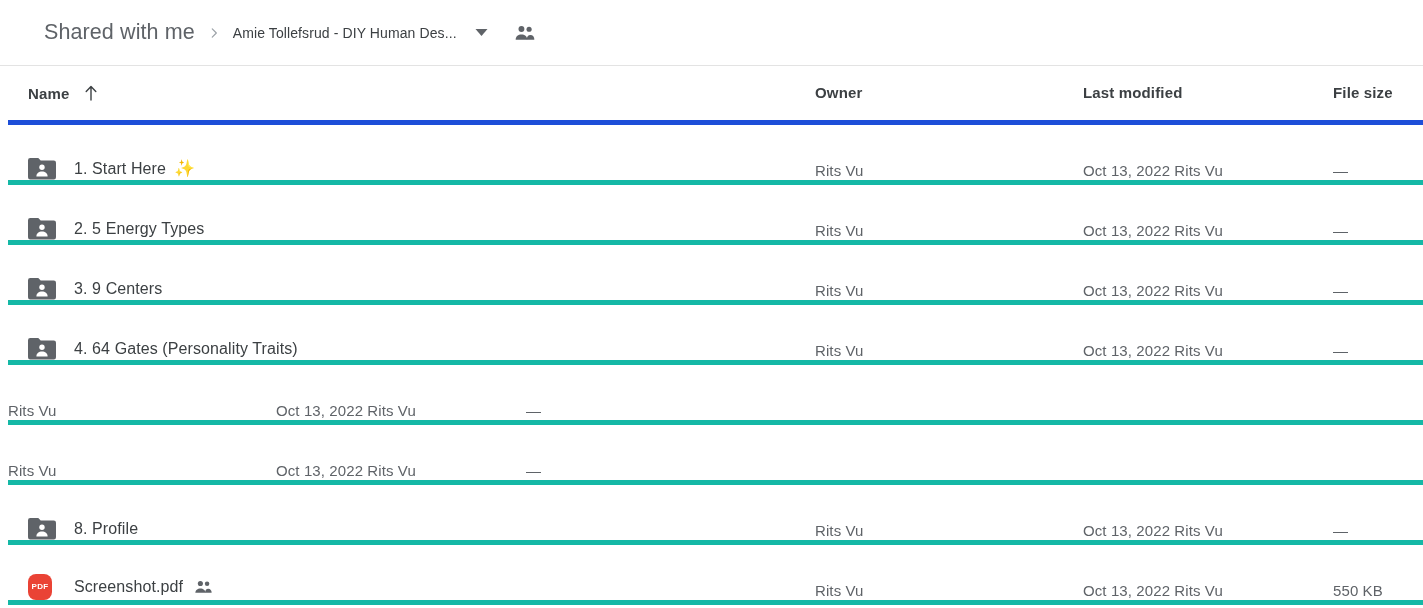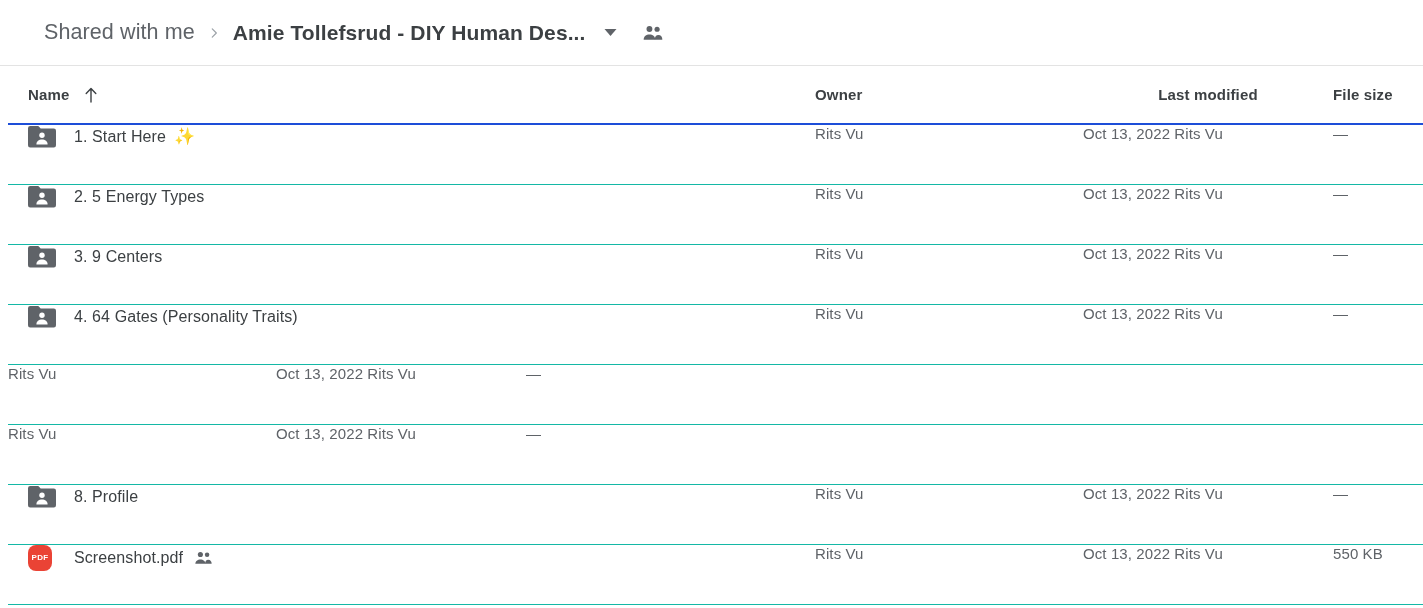"Amie Tollefsrud - DIY Human" .crumb.current { font-size: 21px -> 14px; font-weight: bold -> none }
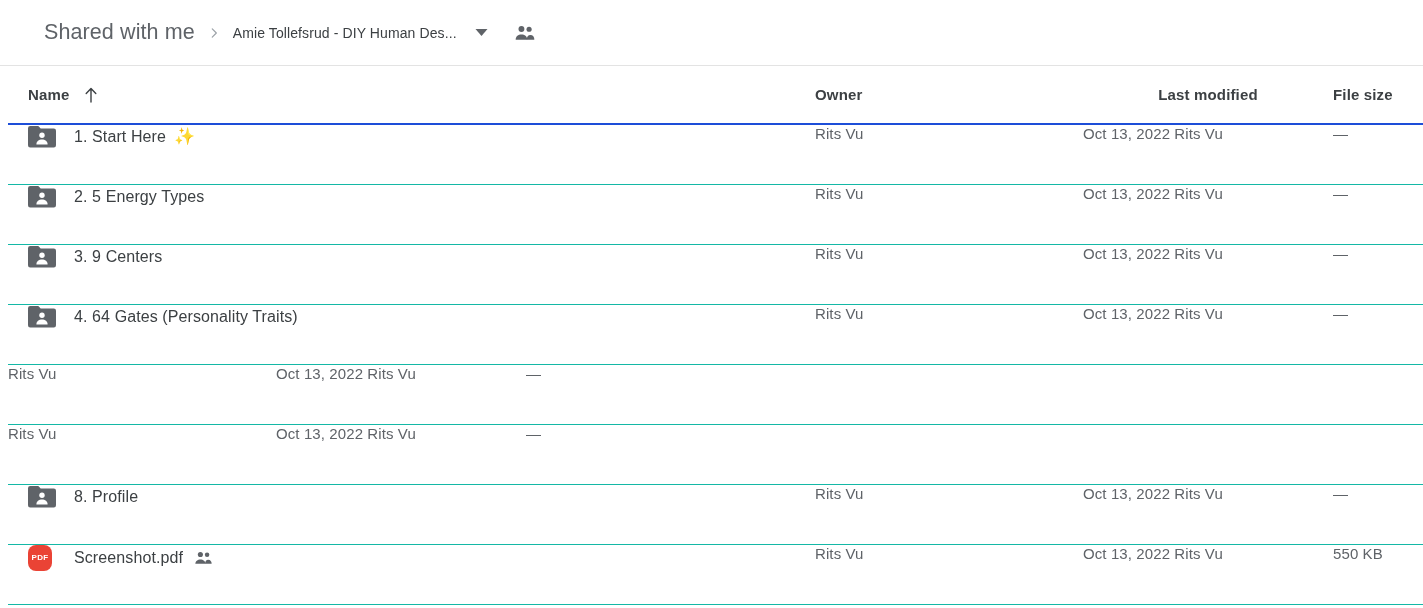"Name" .col-head-row { border-bottom: 2px solid #1d4ed8 -> 5px solid #1d4ed8 }
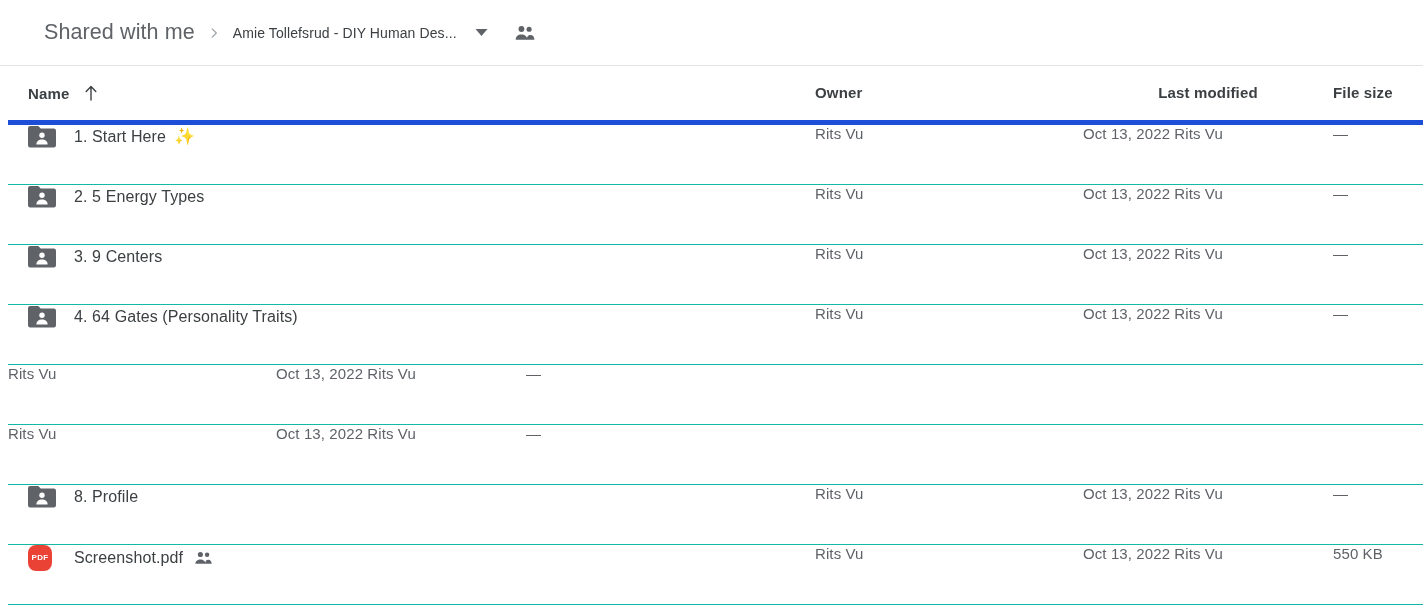"Last modified" .col-mod { text-align: center -> none }
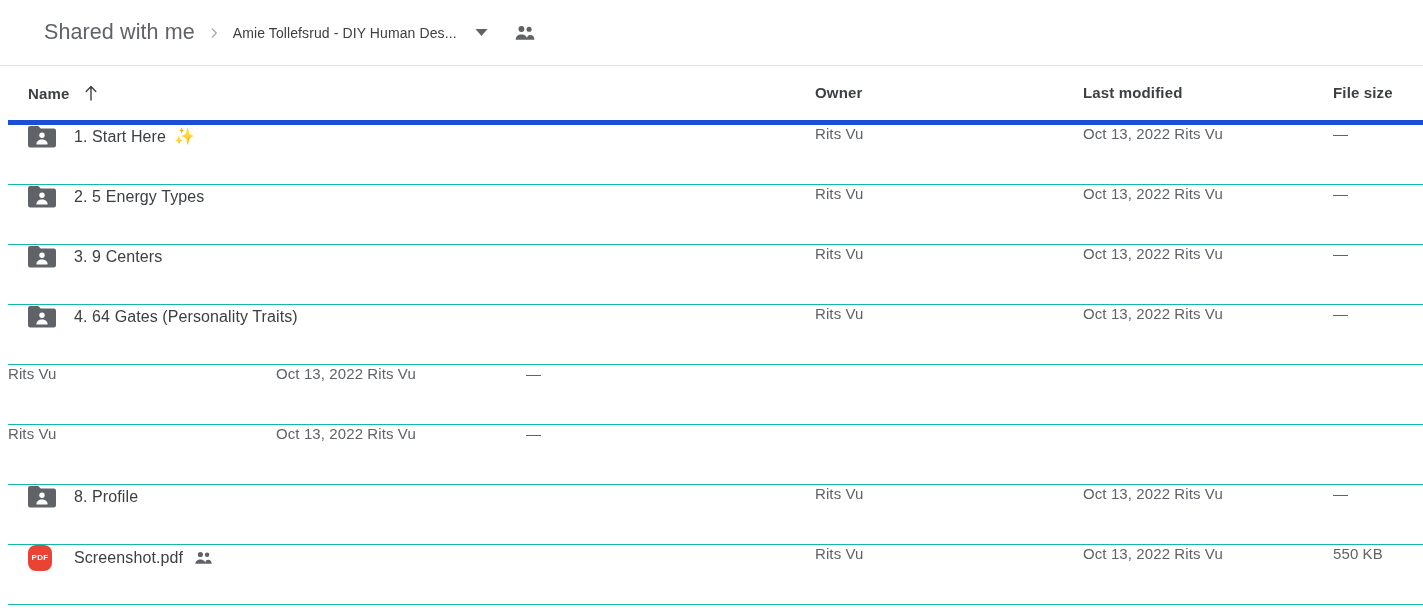"1. Start Here" .row { align-items: flex-start -> flex-end; border-bottom: 1px solid #14b8a6 -> 5px solid #14b8a6 }
